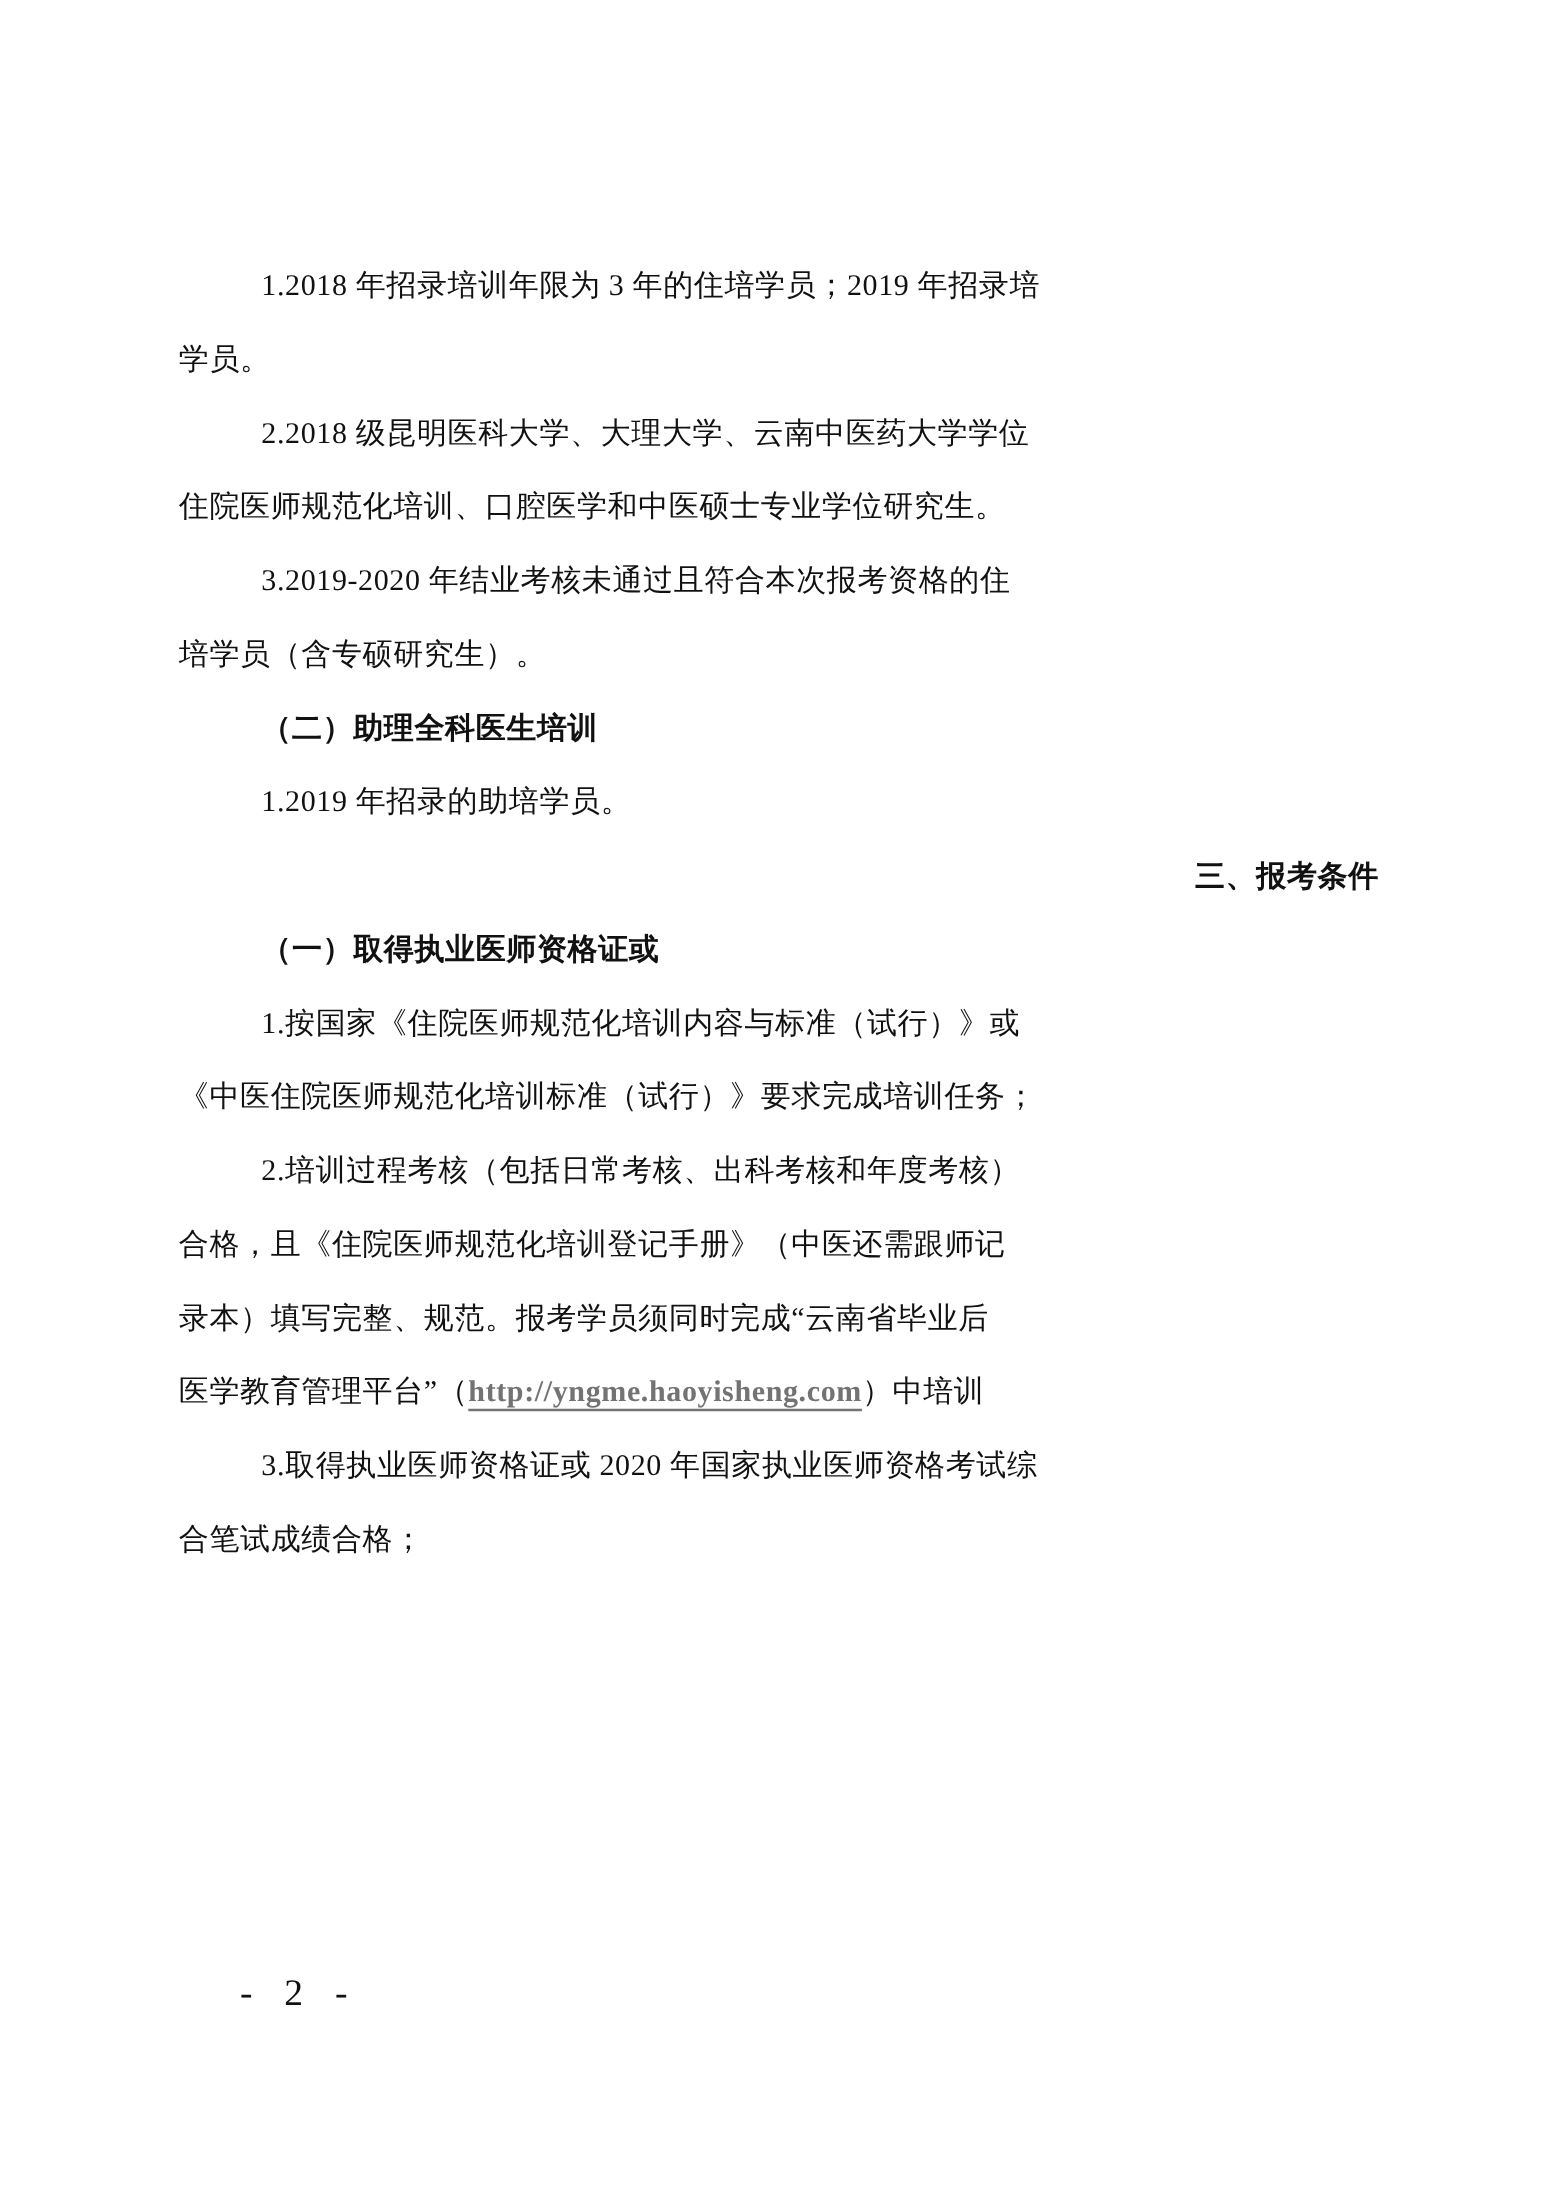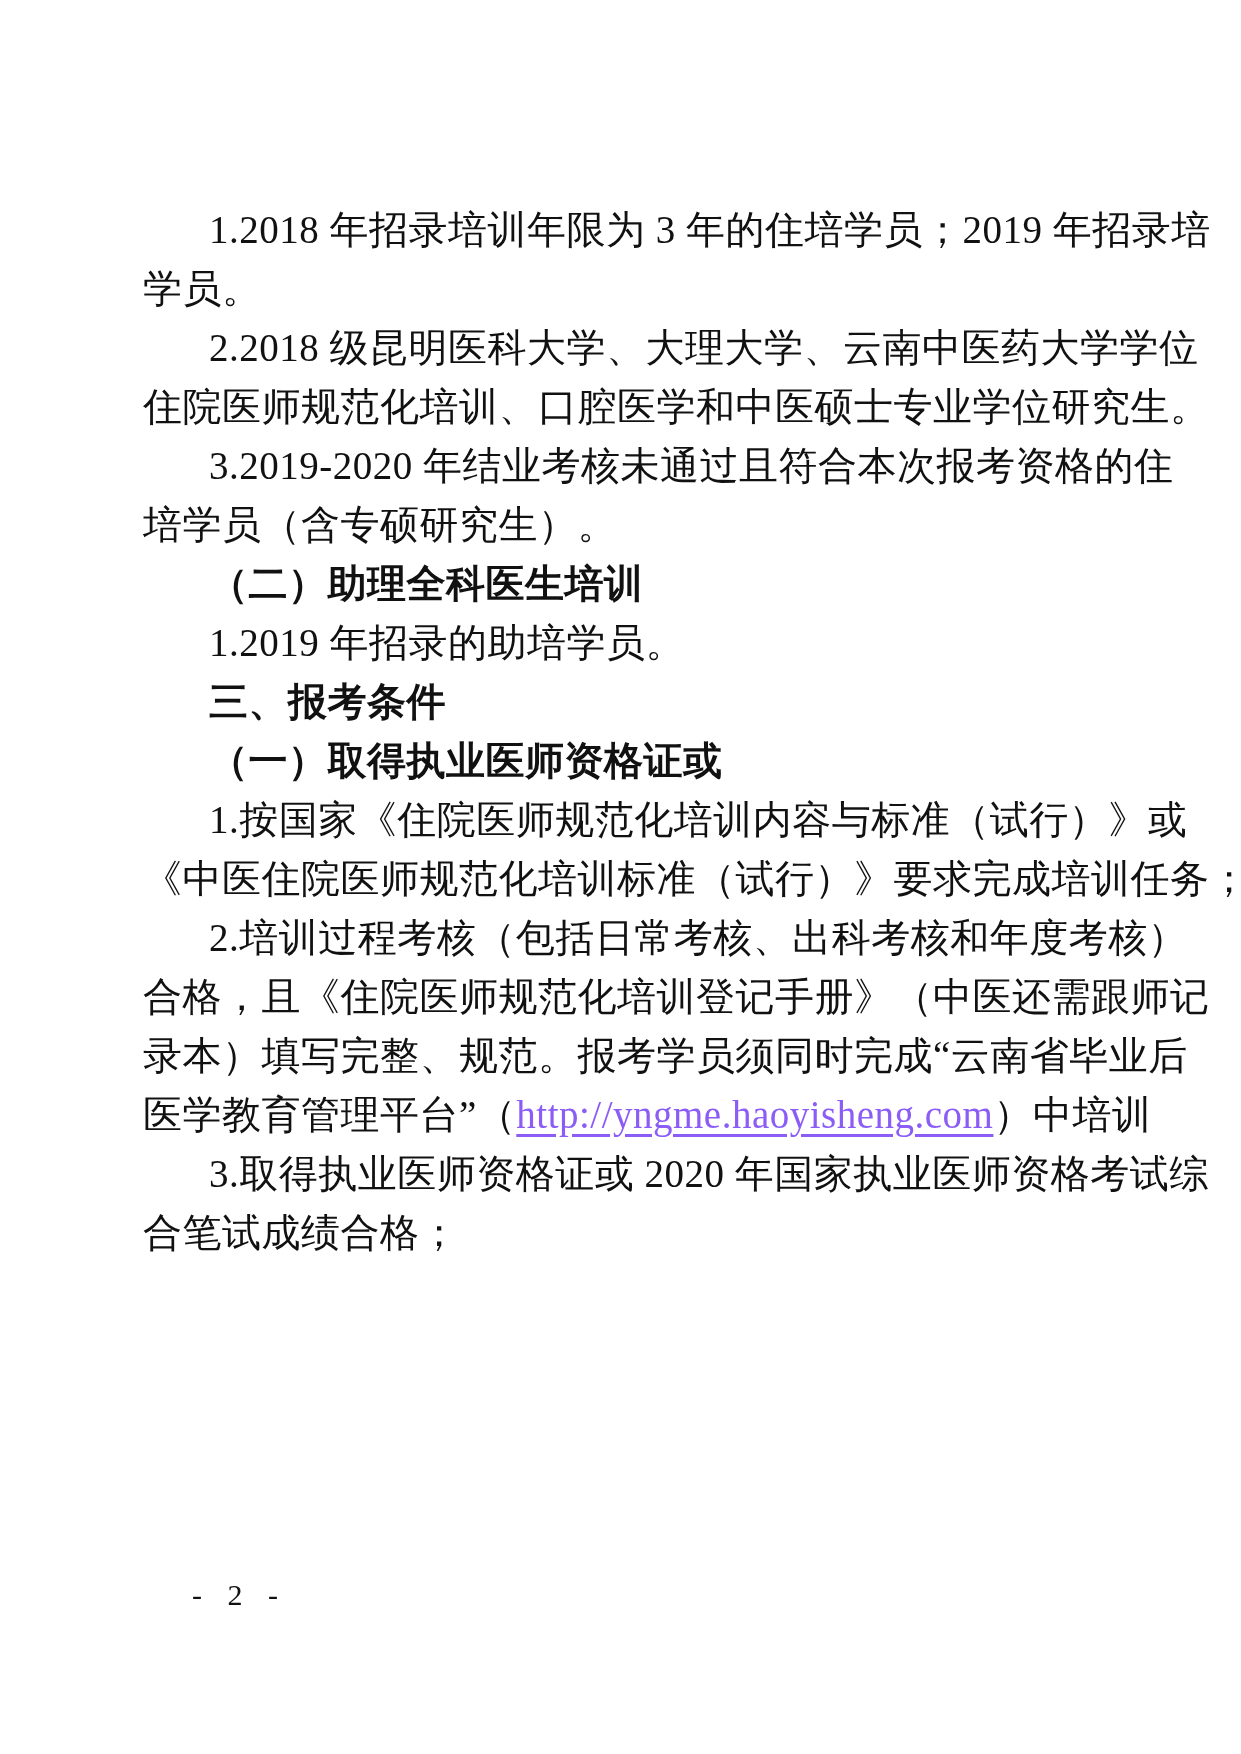"1.2018 年招录培训年限为 3 年的住培学员；2019 年招录培" .line { font-size: 39px -> 24px }
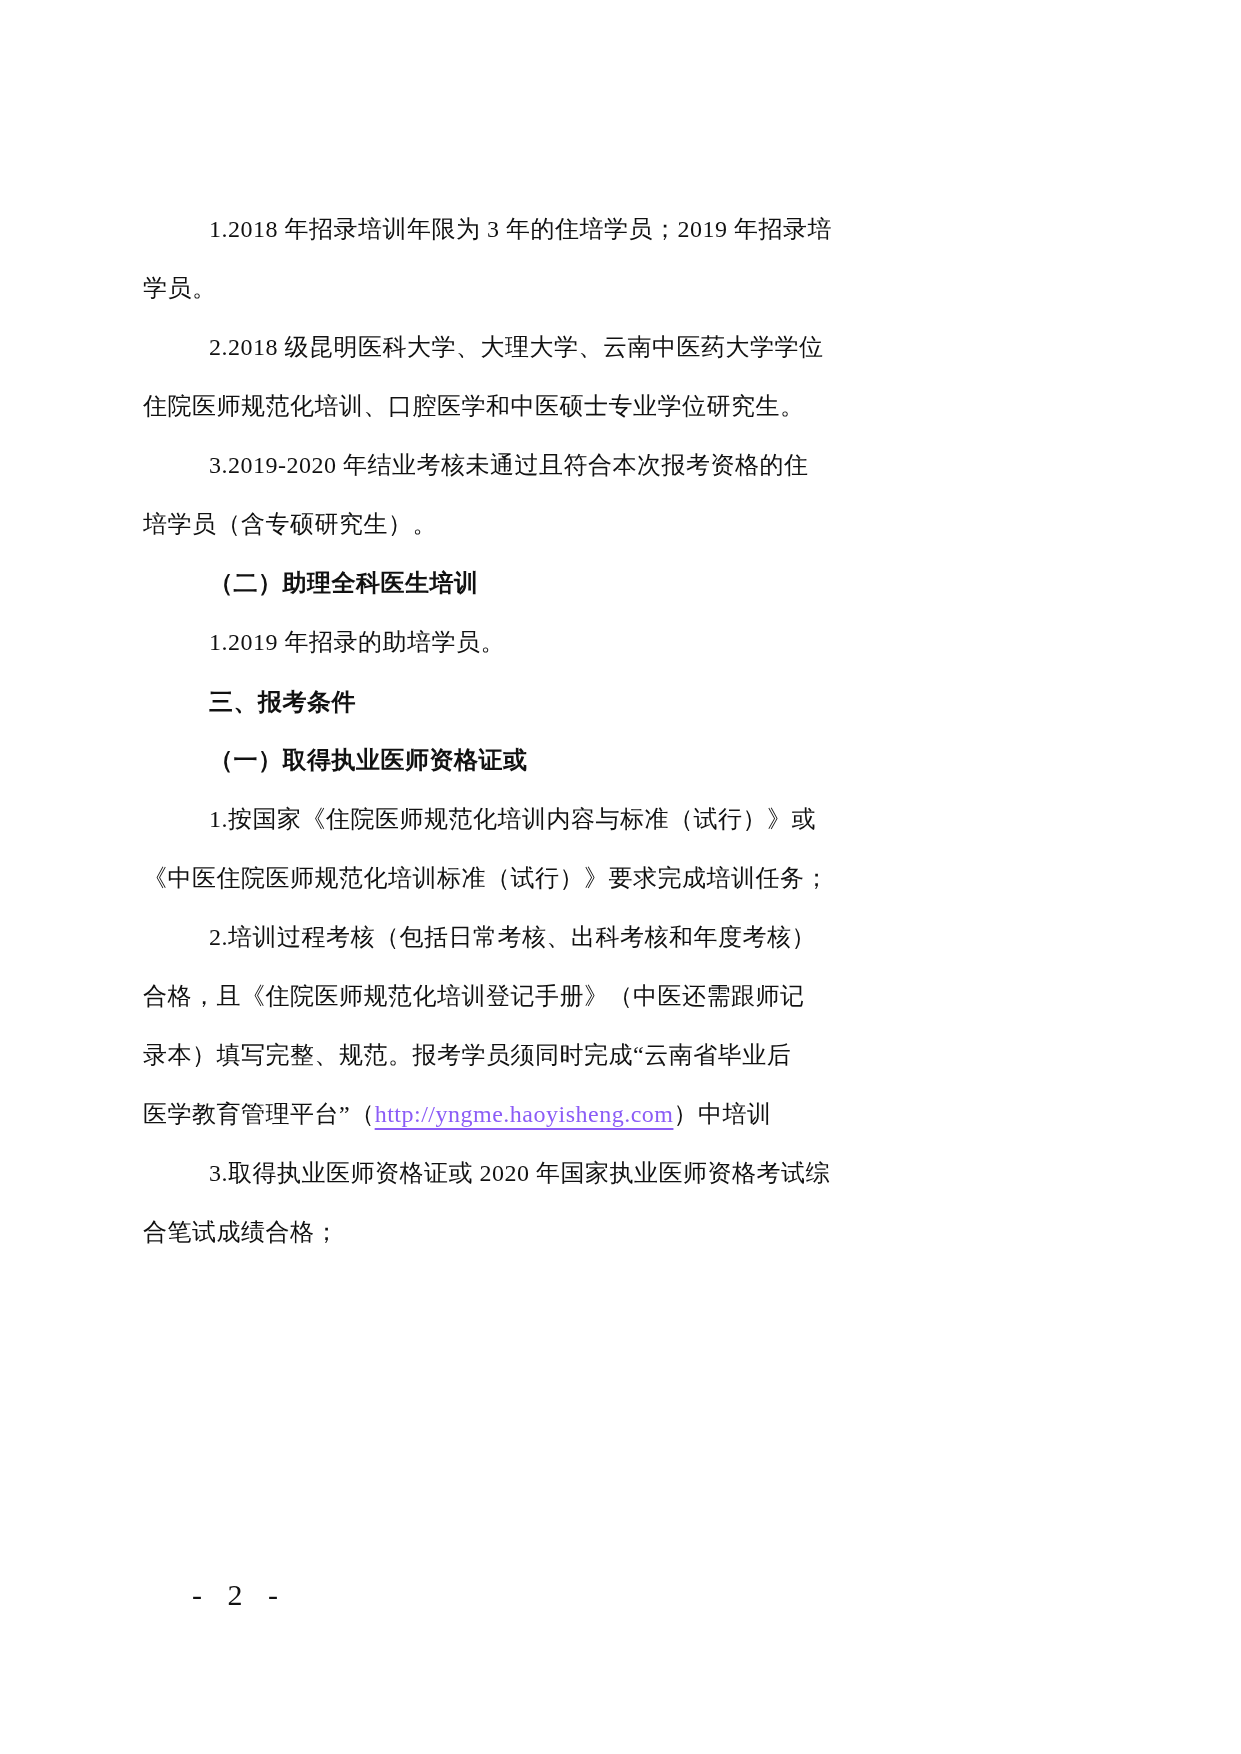"三、报考条件" .heading-hei { text-align: none -> right }
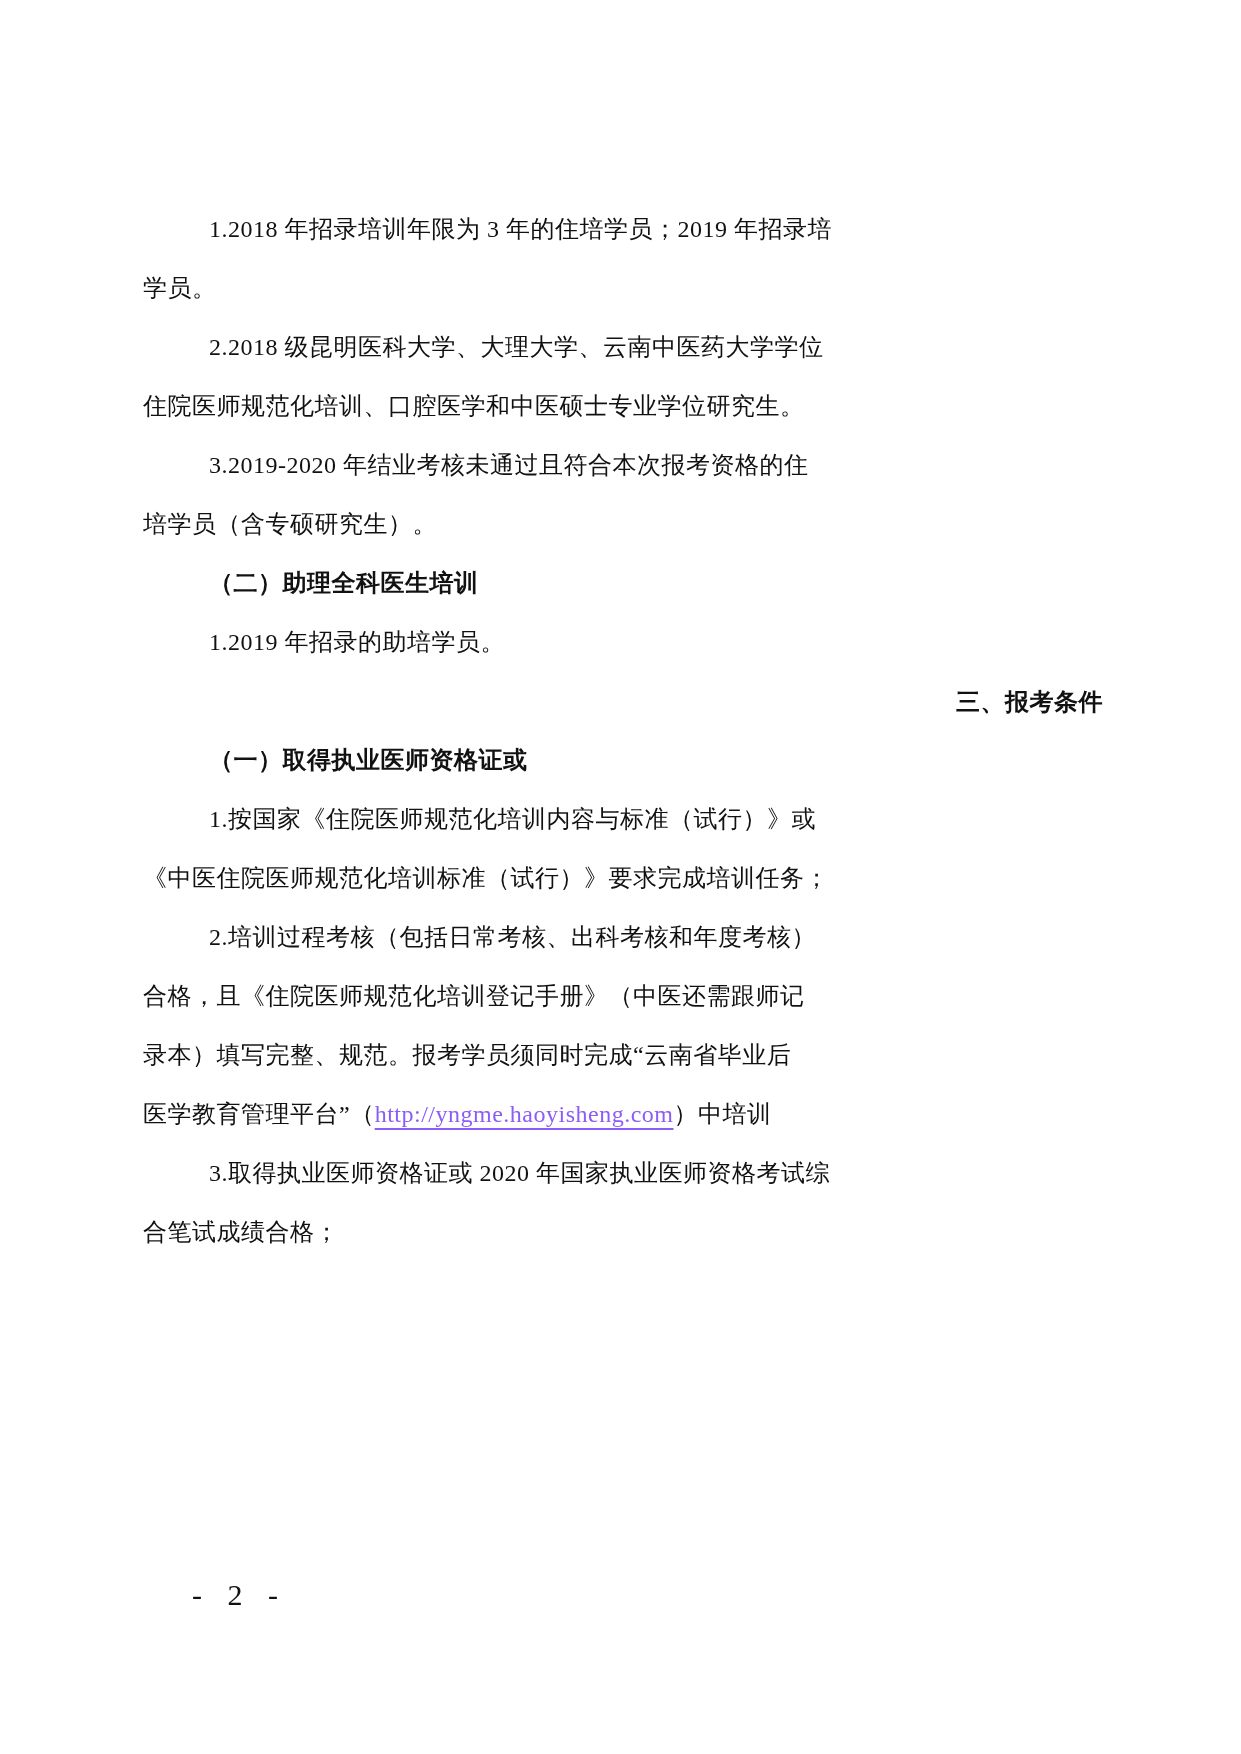"http://yngme.haoyisheng.com" .url-link { color: #8b5cf6 -> #737373; font-weight: none -> bold }
